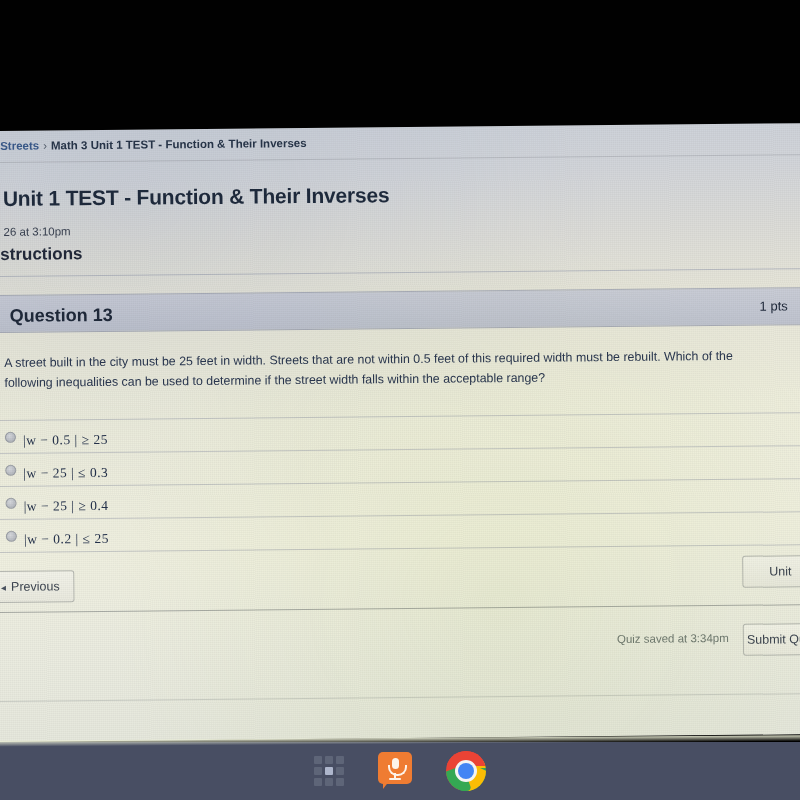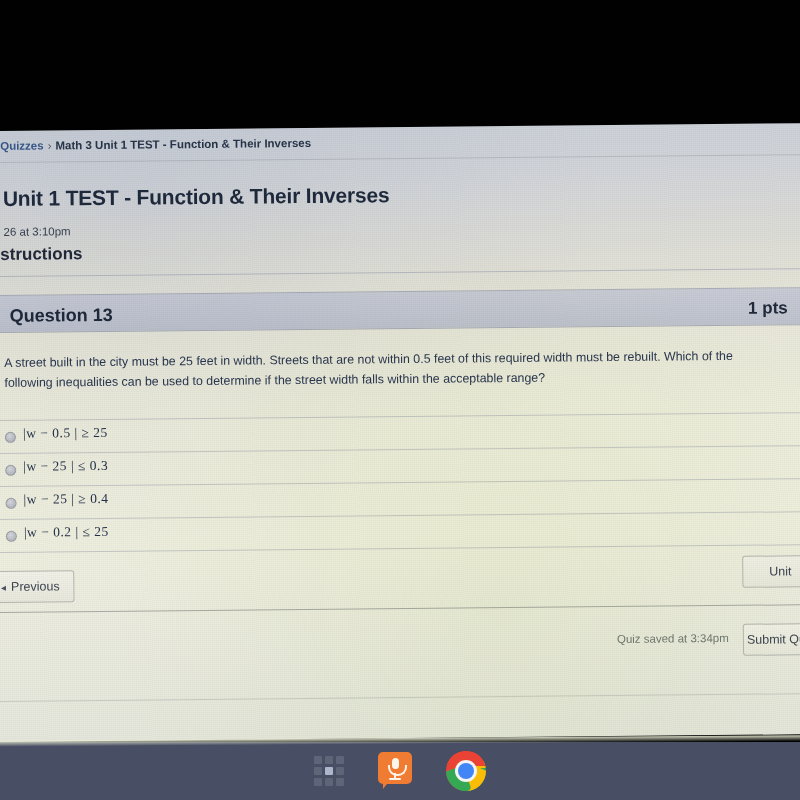"Quizzes" span.lnk { text: Quizzes -> Streets }
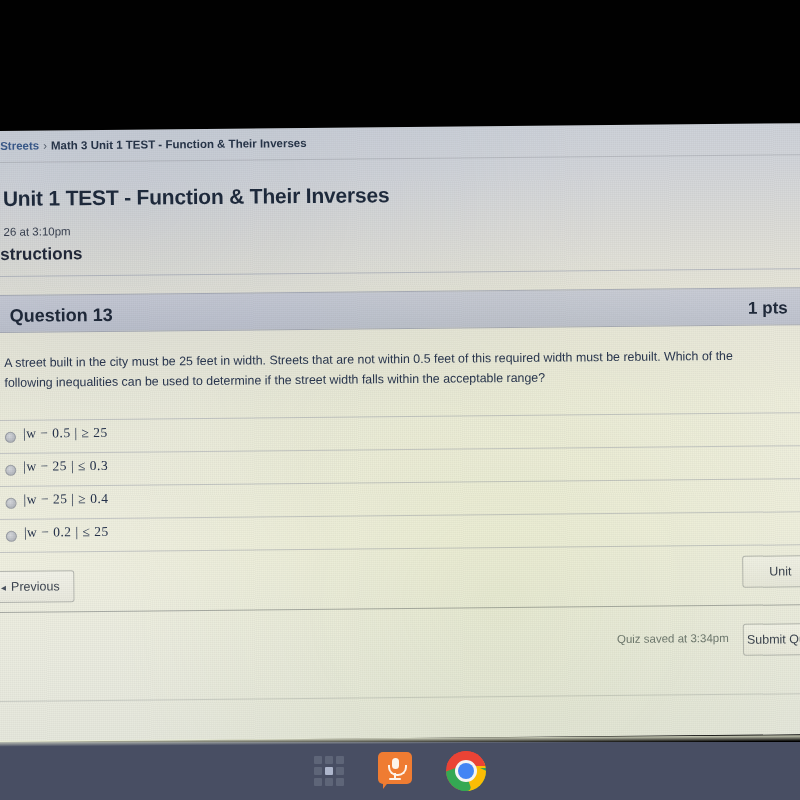"1 pts" #qhead-pts { font-size: 17px -> 13px; font-weight: bold -> normal }
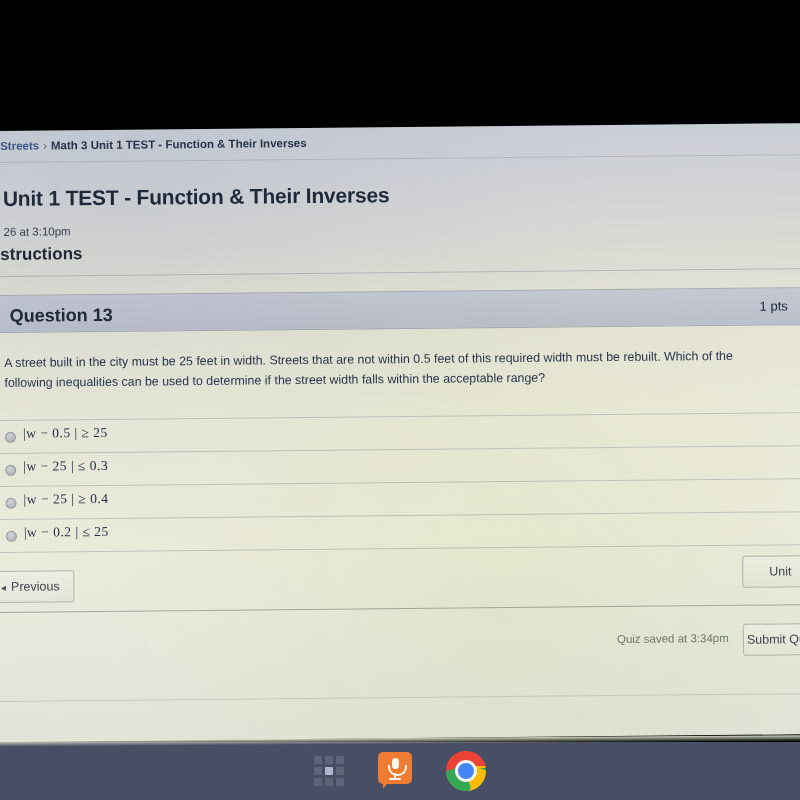"|w − 0.5 | ≥" .opt .bars { margin-top: none -> 7px }
